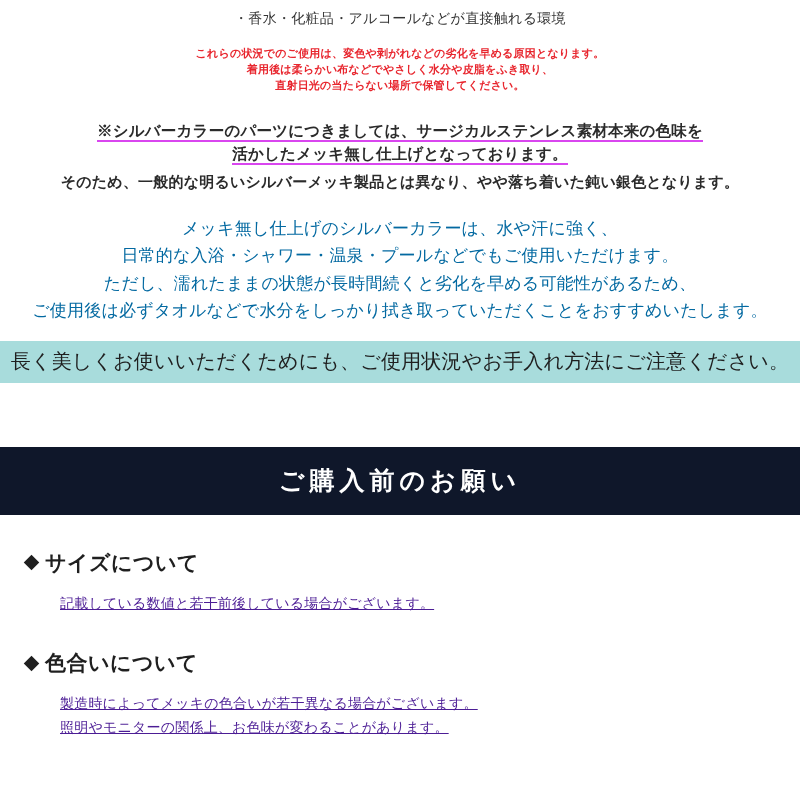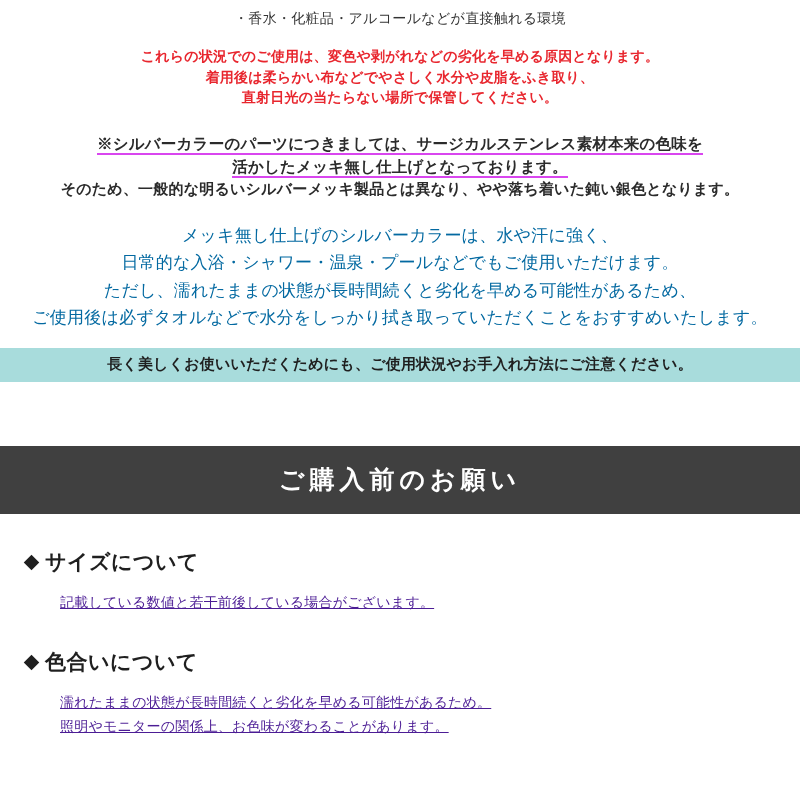"これらの状況でのご使用は、変色や剥がれなどの劣化を早める原因となります。" .red-block .line { font-size: 14px -> 11px }
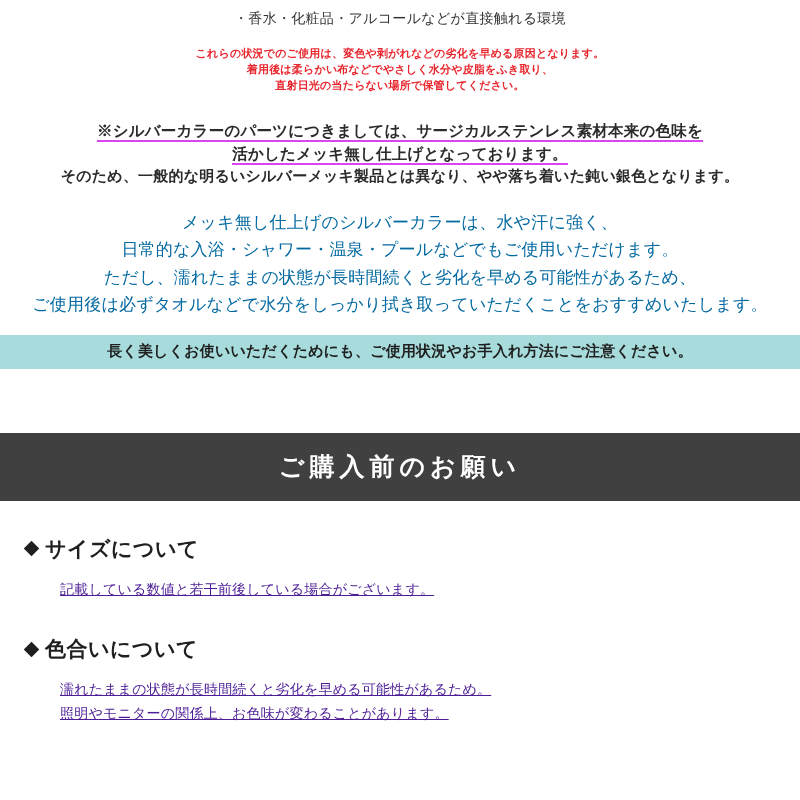"そのため、一般的な明るいシルバーメッキ製品とは異なり、やや落ち着いた鈍い銀色とな" .silver-block .line.sub { margin-top: none -> 6px }
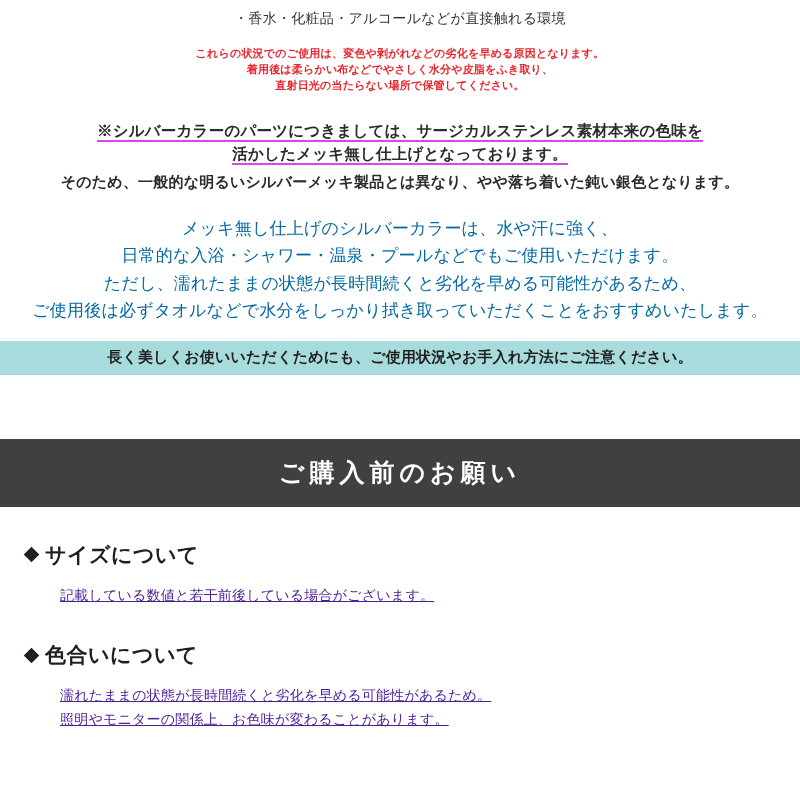"長く美しくお使いいただくためにも、ご使用状況やお手入れ方法にご注意ください。" .mint-highlight { font-size: 15px -> 20px; font-weight: bold -> normal }
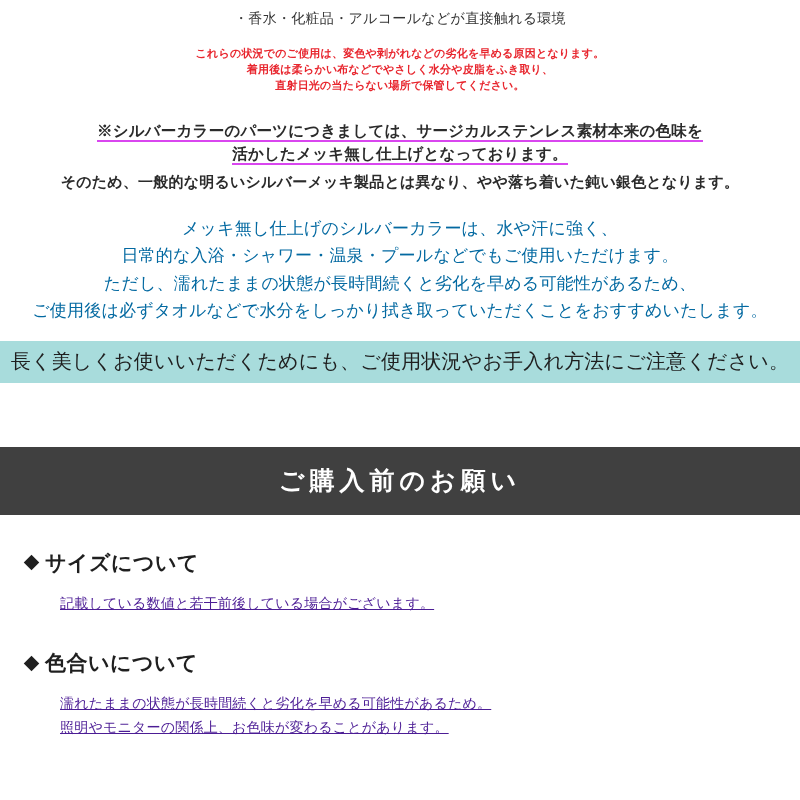"ご購入前のお願い" .section-header { background: #404040 -> #0f172a }
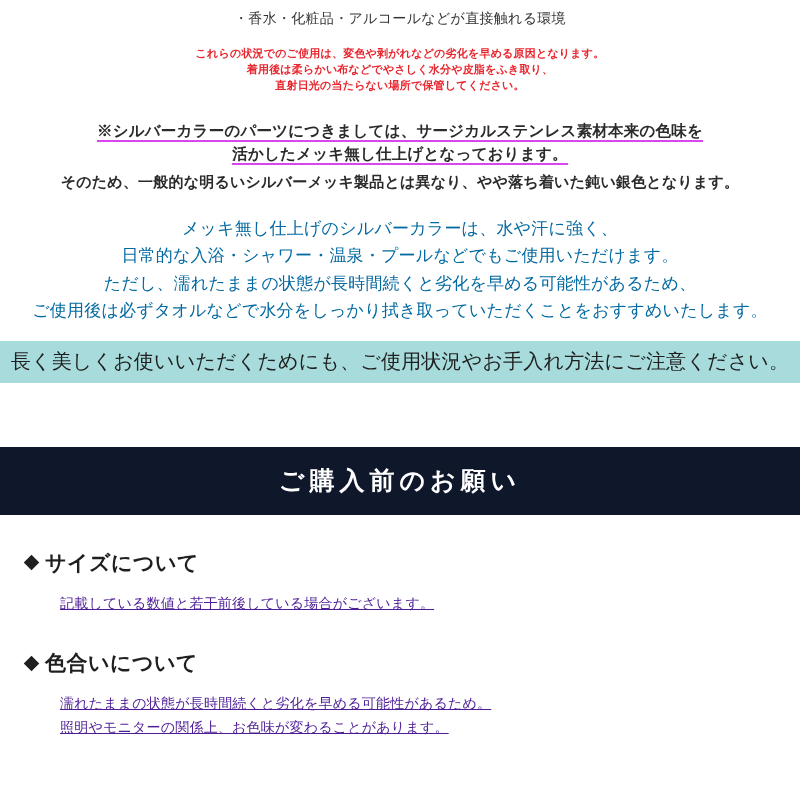"濡れたままの状態が長時間続くと劣化を早める可能性があるため。" div.b-line { text: 濡れたままの状態が長時間続くと劣化を早める可能性があるため -> 製造時によってメッキの色合いが若干異なる場合がございます }
